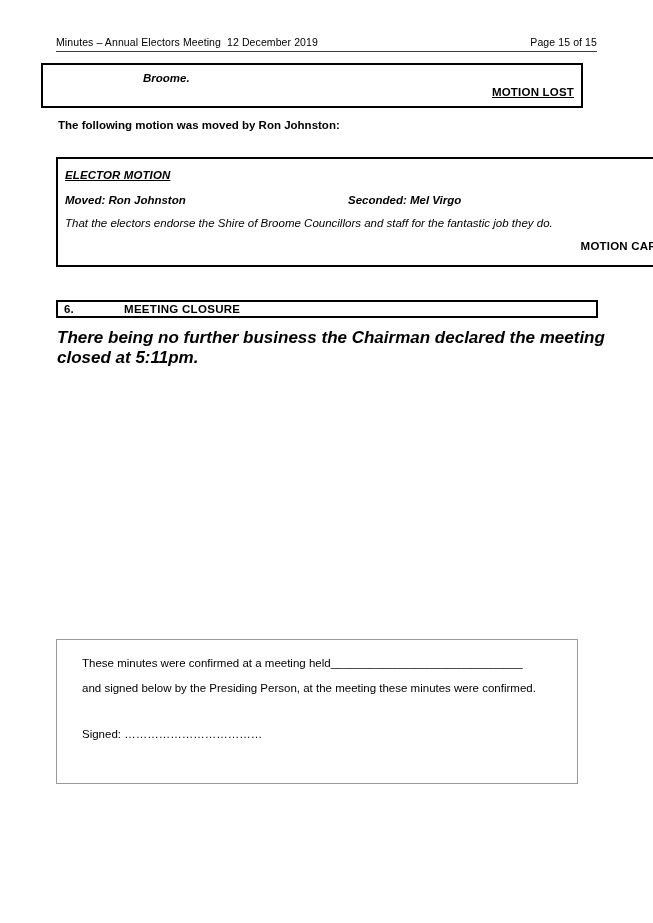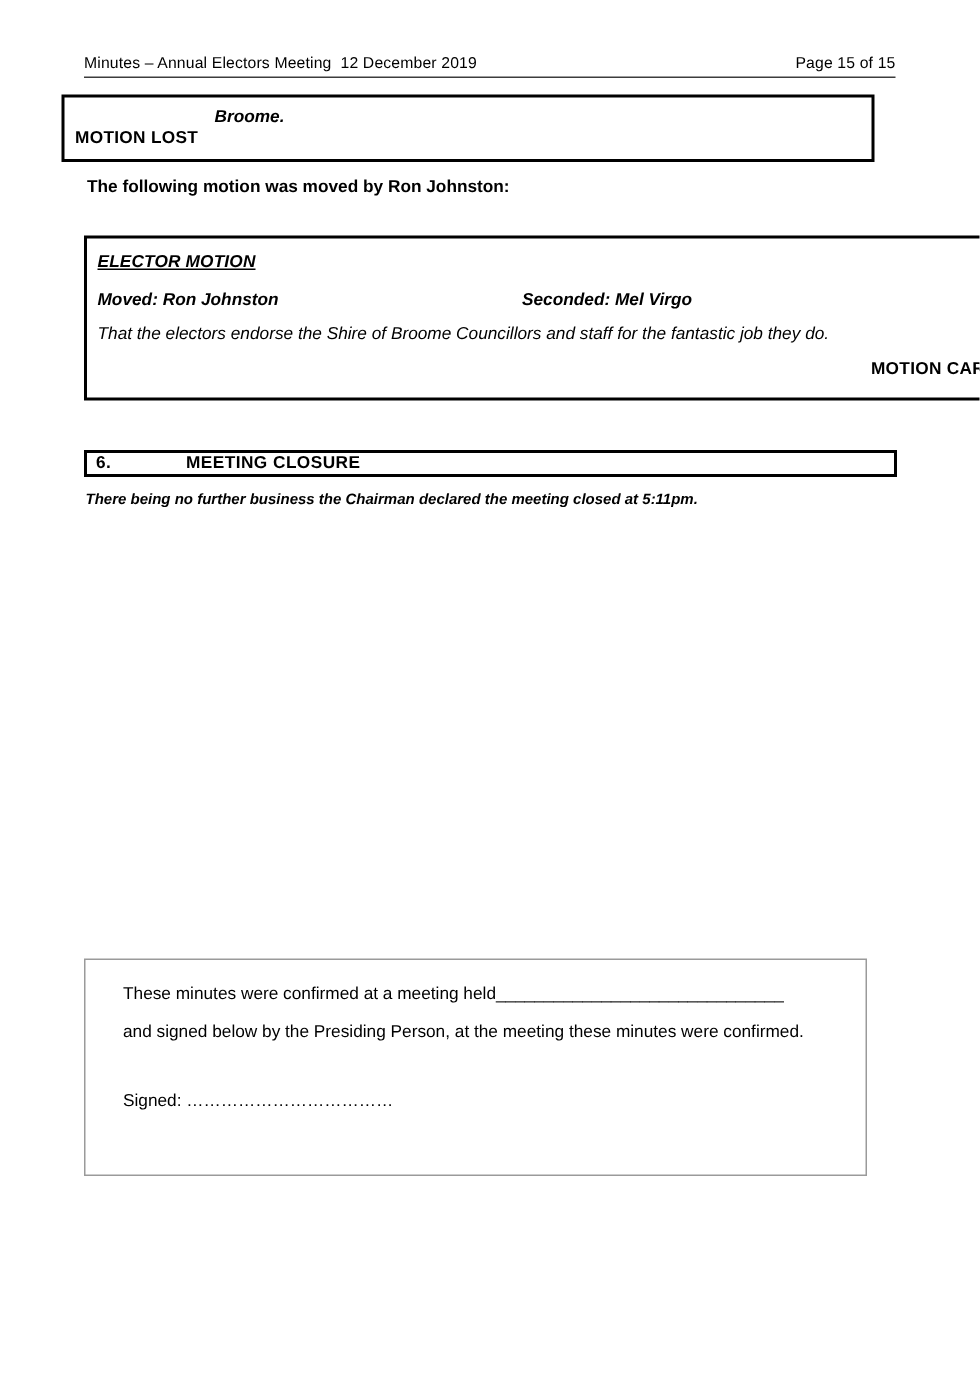"MOTION LOST" .result-line { text-align: left -> right; text-decoration: none -> underline }
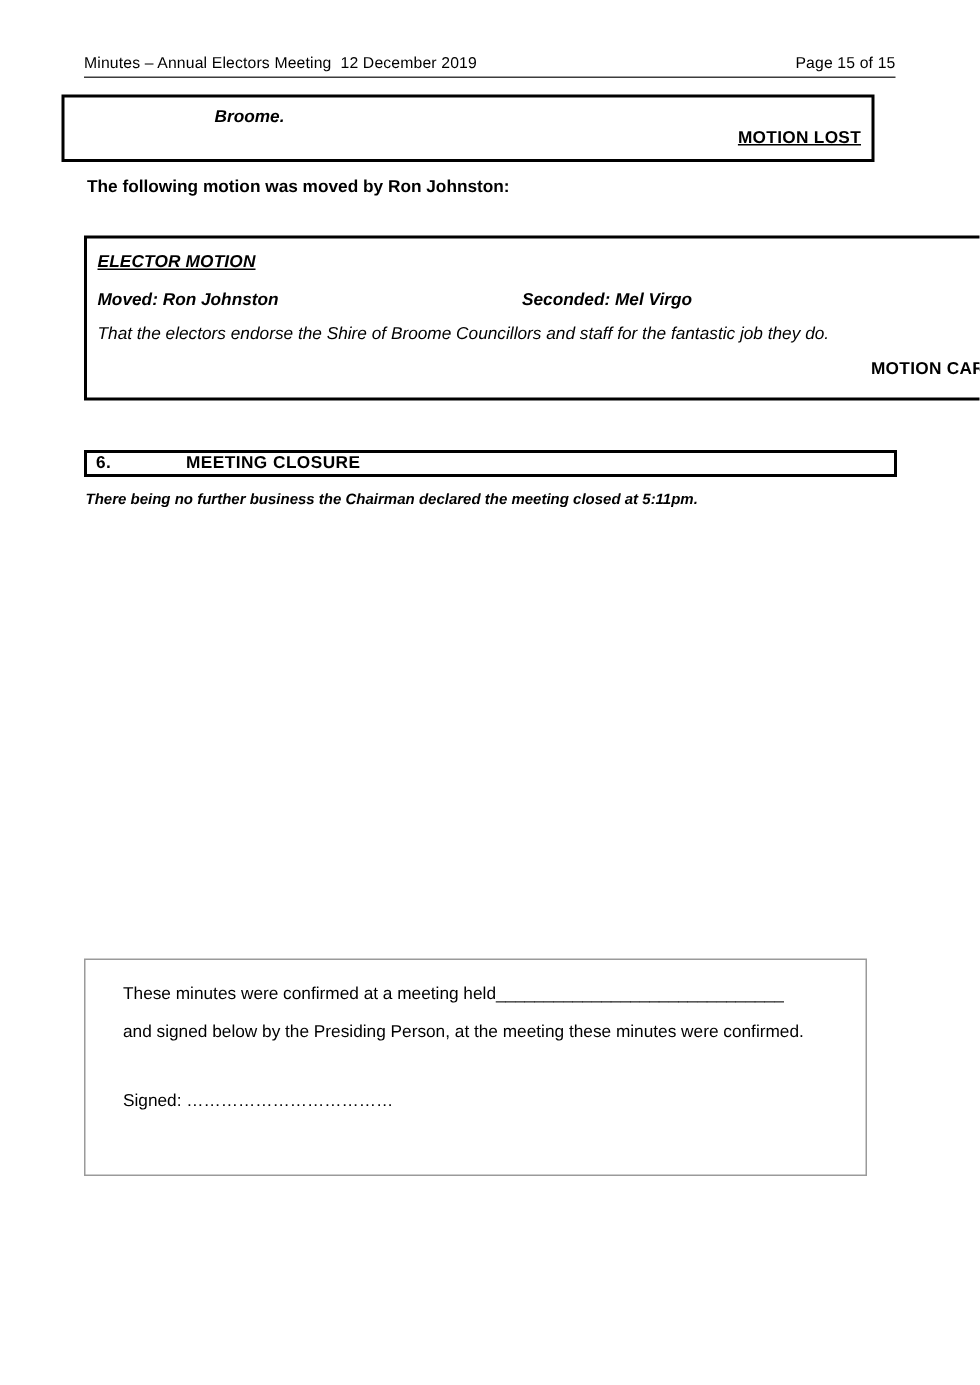"There being no further business" .closure-text { font-size: 10px -> 17px }
